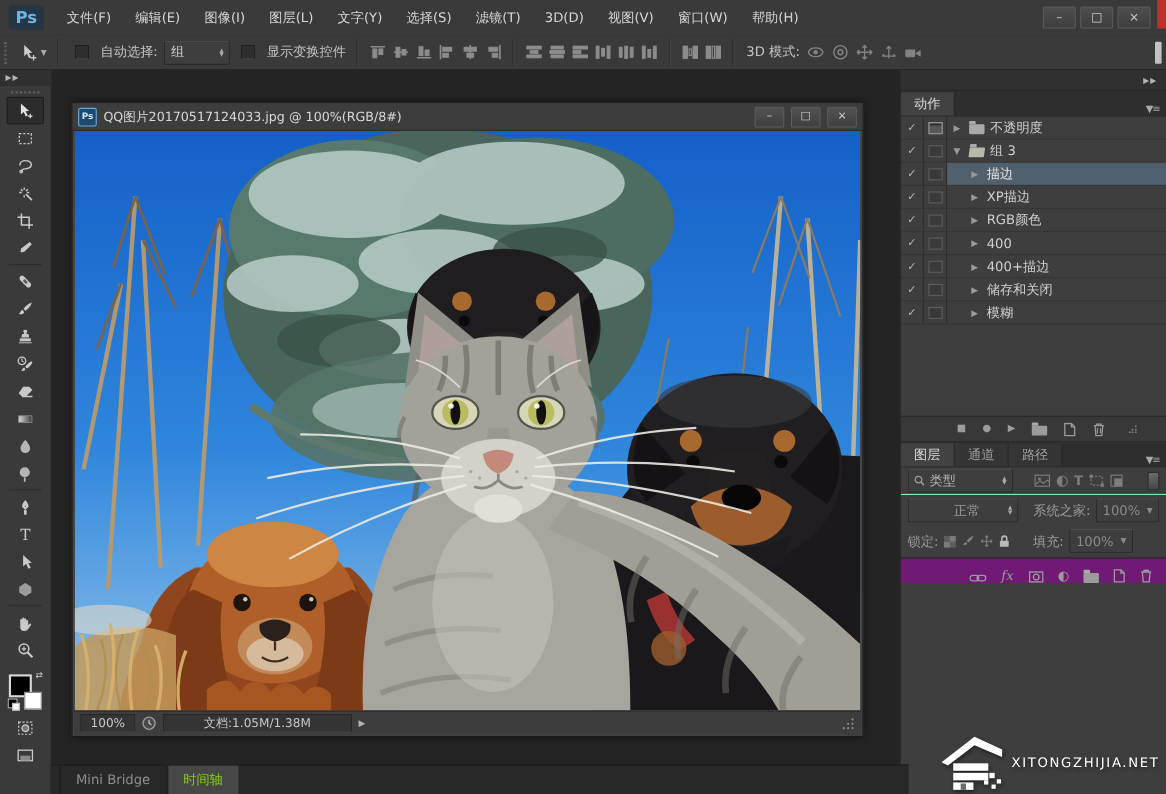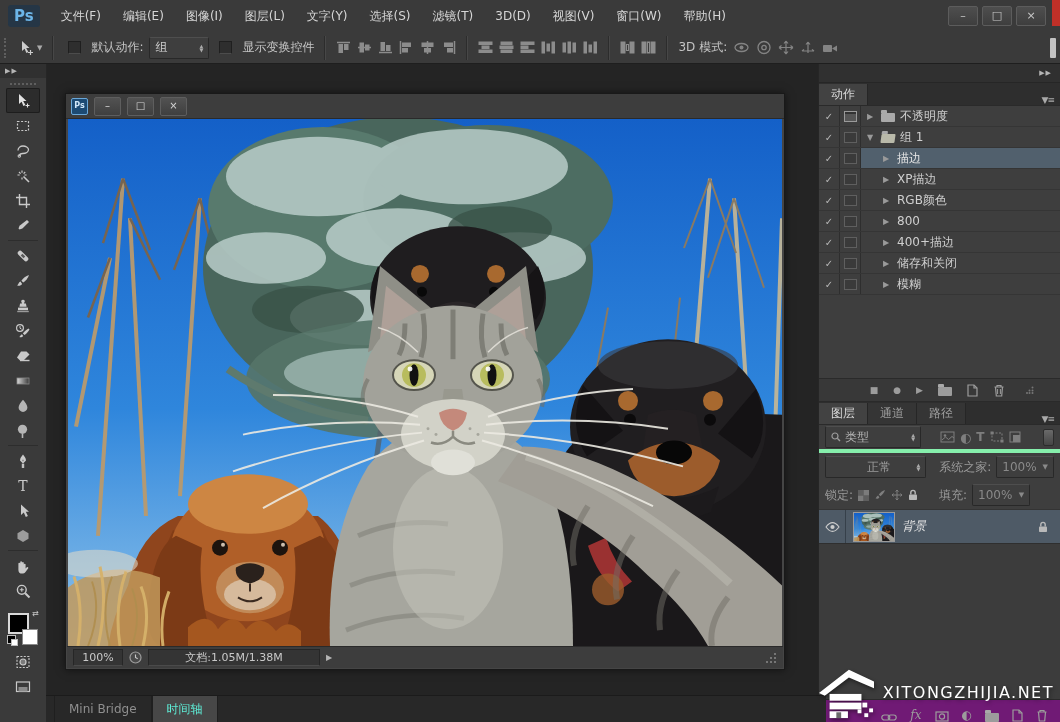"默认动作:" span.olabel { text: 默认动作 -> 自动选择 }
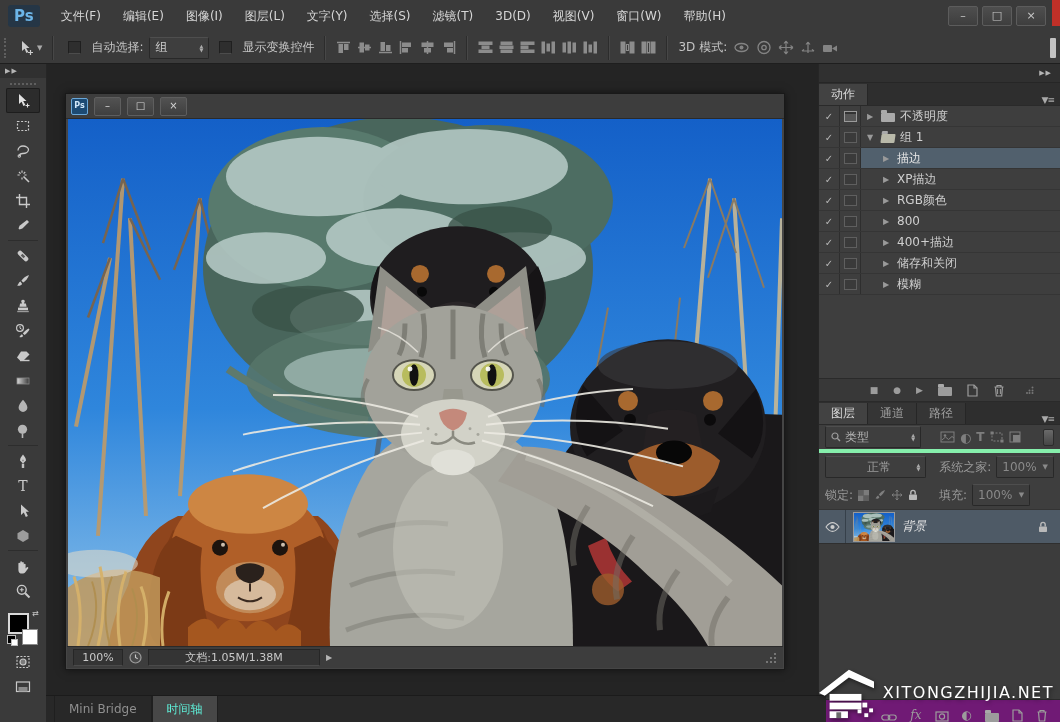"QQ图片20170517124033.jpg @ 100%(RGB/8#)" span { html: none -> <span>QQ图片20170517124033.jpg @ 100%(RGB/8#)</span> }
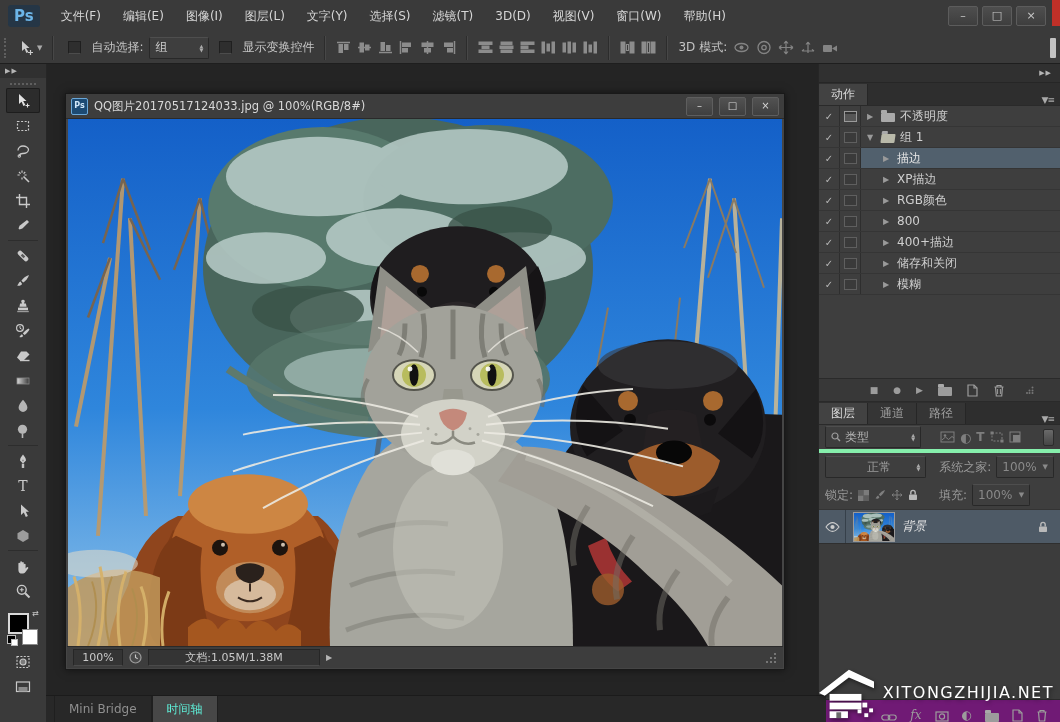"组 1" span { text: 1 -> 3 }
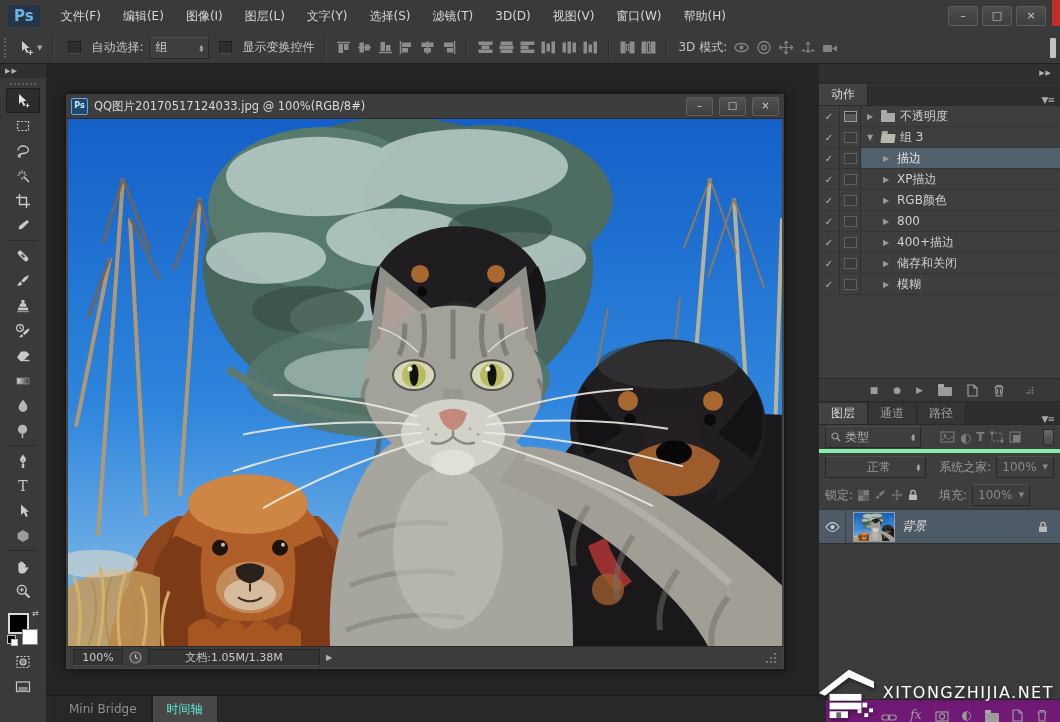"800" span { text: 800 -> 400 }
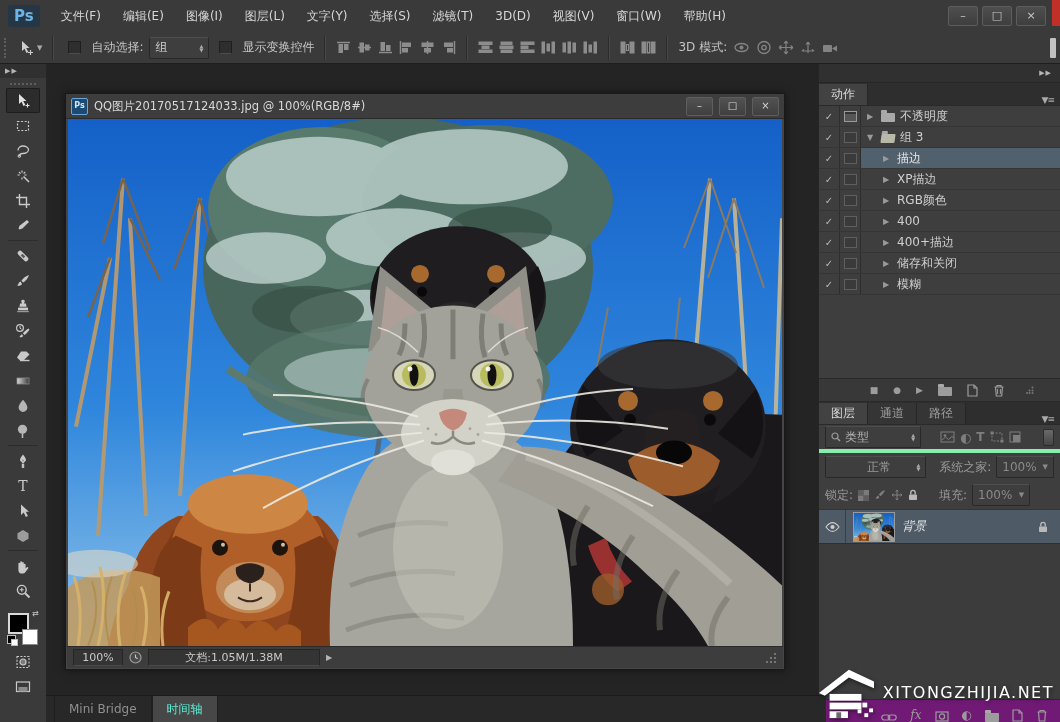"类型" #filter-row { border-bottom: 4px solid #86efac -> 1px solid #86efac }
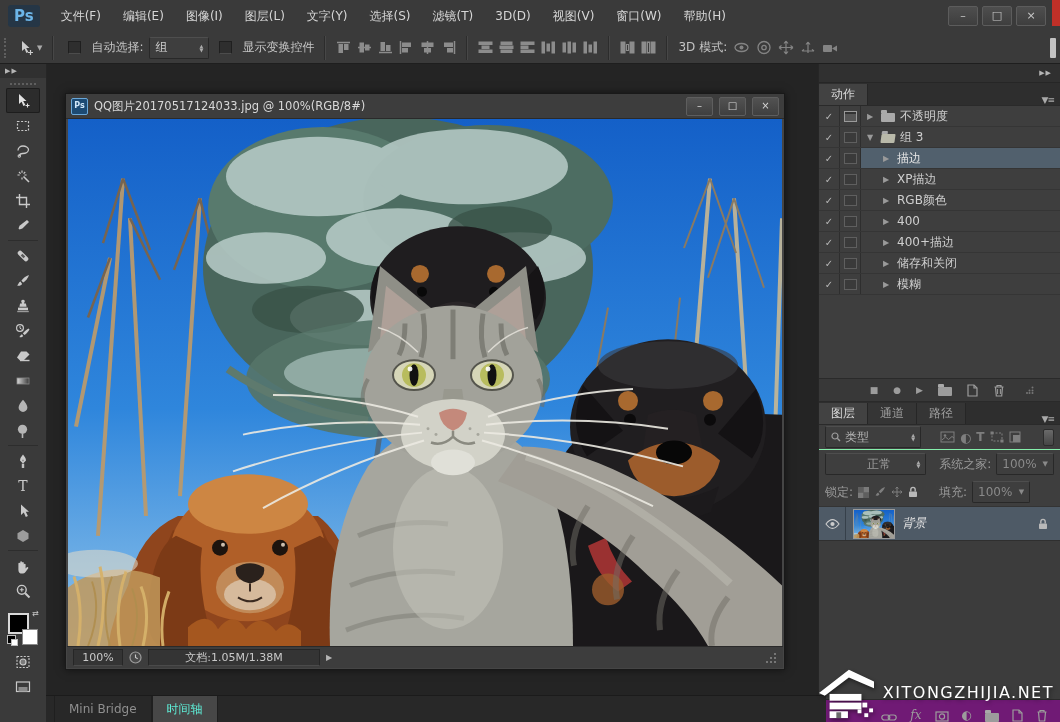"背景" div { html: <div> <div> <span> <svg> <path></path> <circle></circle> </svg> </span> <span> <svg> <use></use> </svg> </span> <span>背景</span> <span> <svg> <rect></rect> <path></path> </svg> </span> </div> </div> -> none }
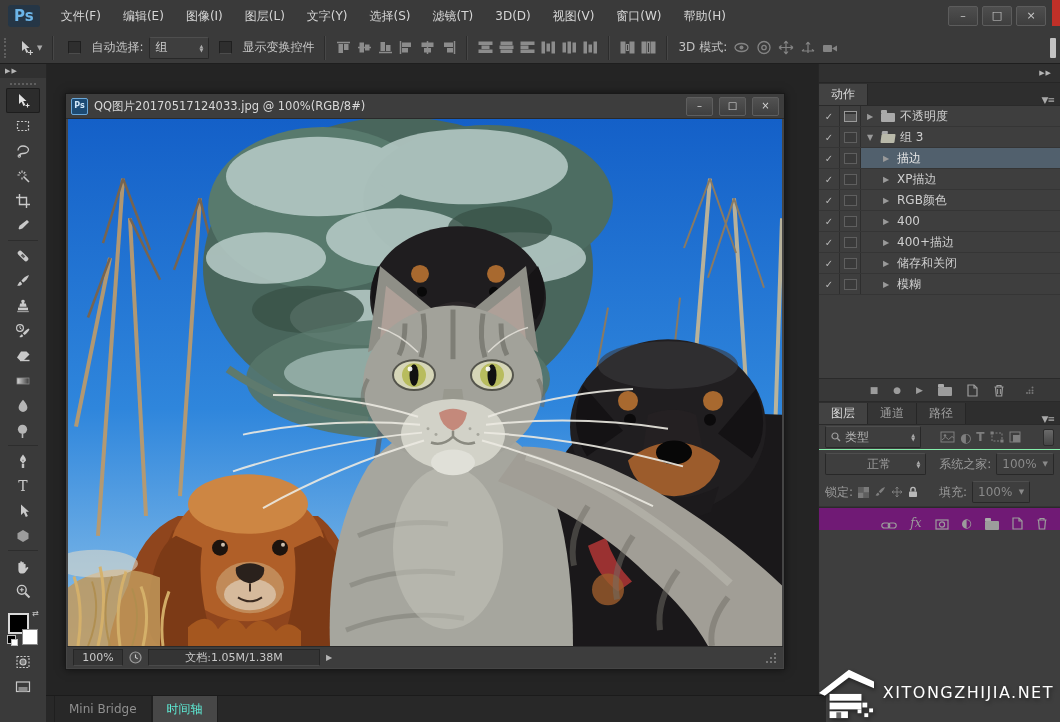"XITONGZHIJIA.NET" .wm-site { font-size: 16px -> 12px }
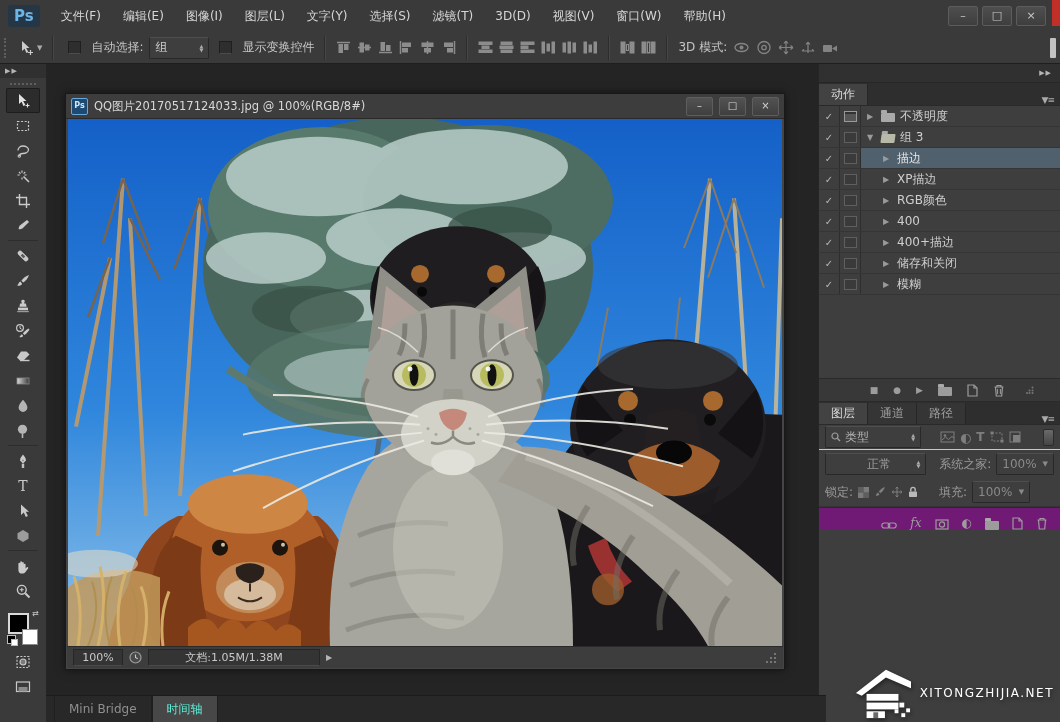"时间轴" .btab.on { color: #5eead4 -> #84cc16 }
